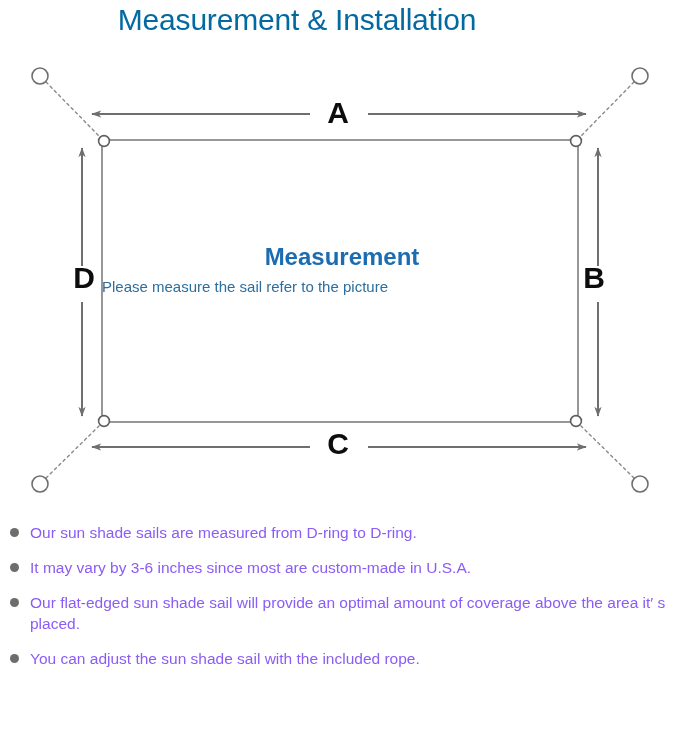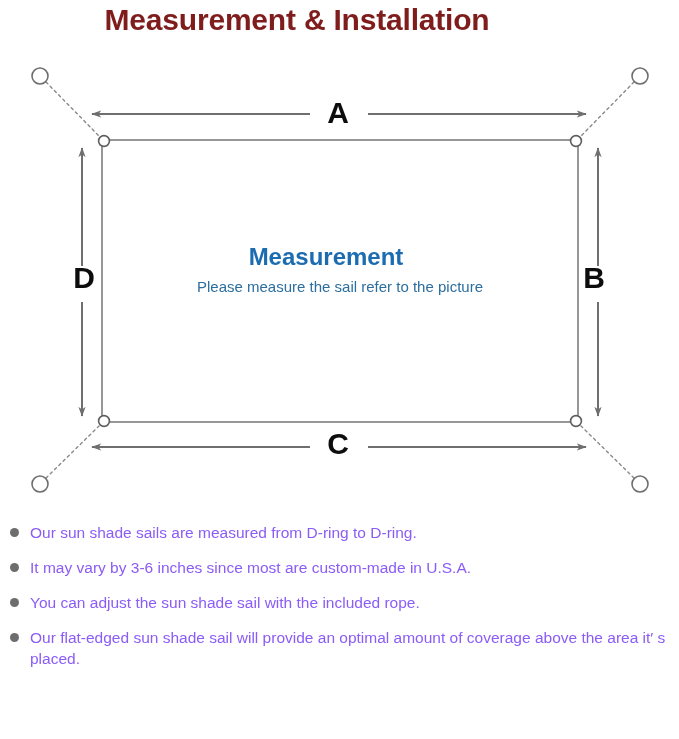"Measurement & Installation" .page-title { color: #7f1d1d -> #0369a1; font-weight: bold -> normal }
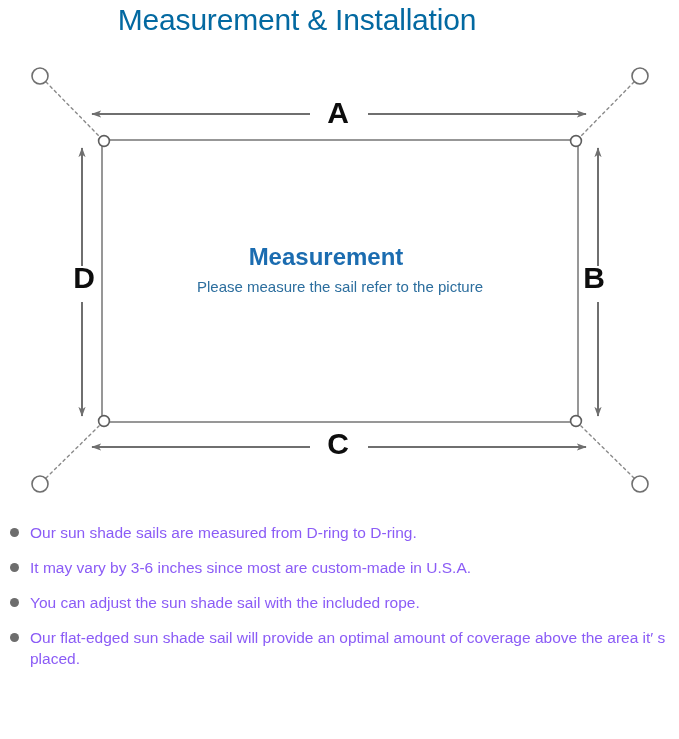"Measurement" .center-title { left: 88px -> 104px }
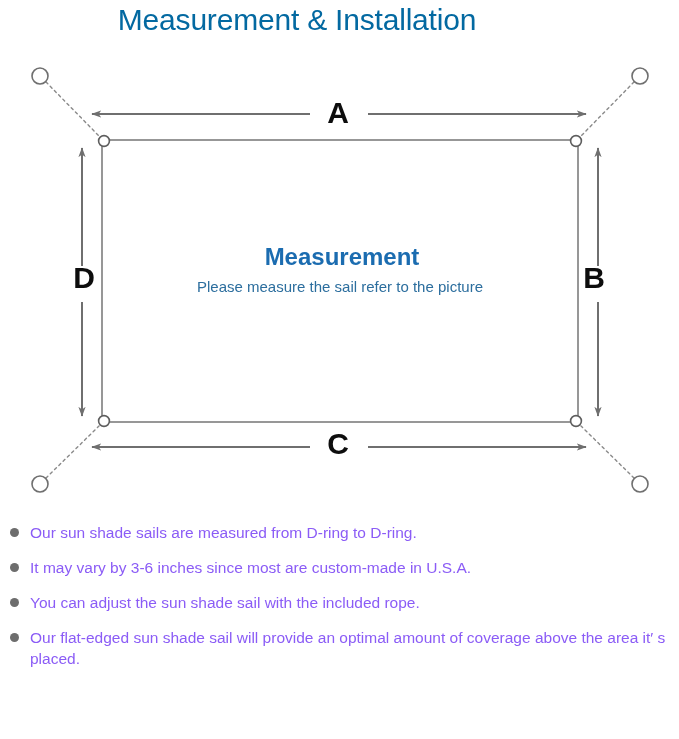"Please measure the sail refer" .center-sub { text-align: center -> left }
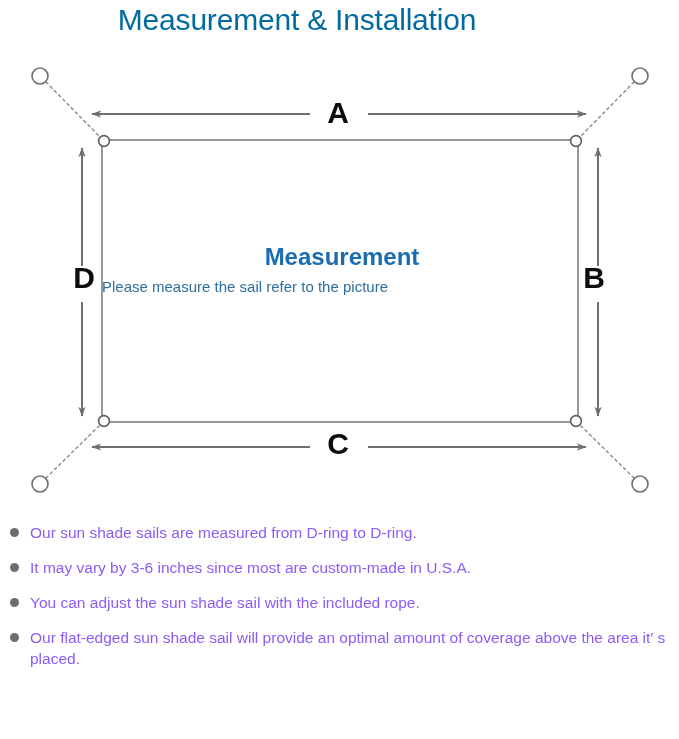"You can adjust the sun" div.note-item { order: before "Our flat-edged sun shade sail" -> after "Our flat-edged sun shade sail" }
